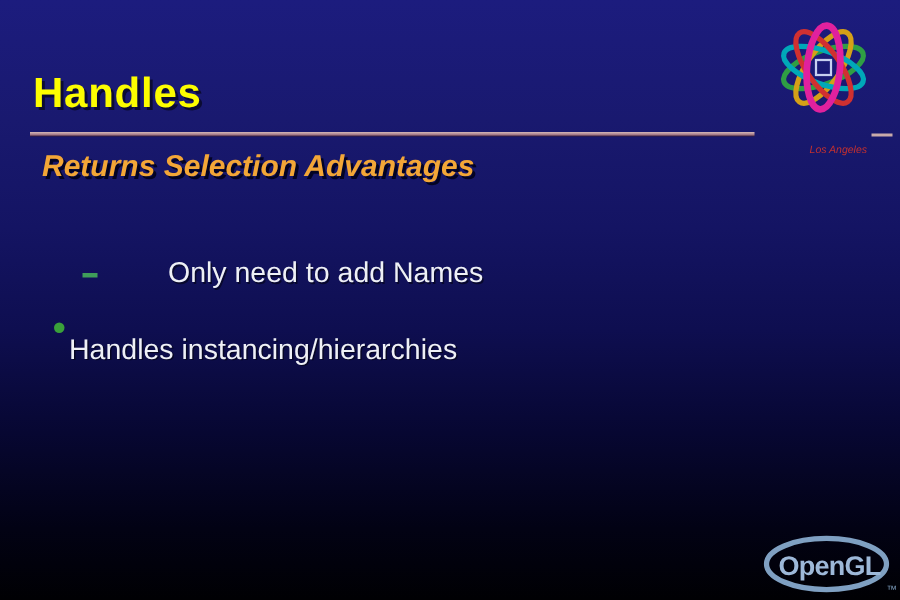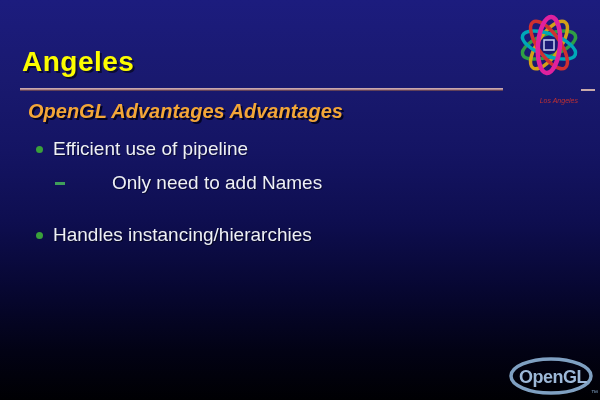"Angeles" div.title { text: Angeles -> Handles }
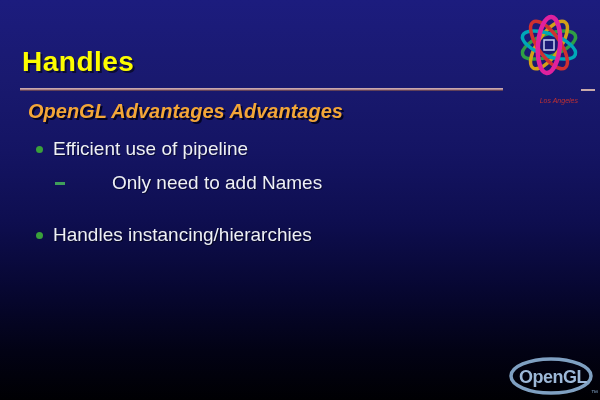"OpenGL Advantages Advantages" div.subtitle { text: OpenGL Advantages -> Returns Selection }
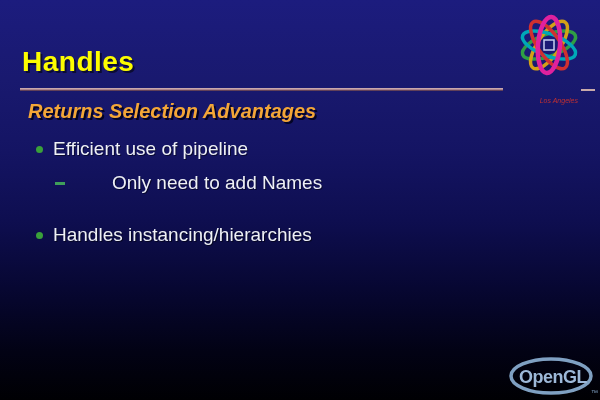"Efficient use of pipeline" div.bullet-row { html: <div> <span></span> <span>Efficient use of pipeline</span> </div> -> none }
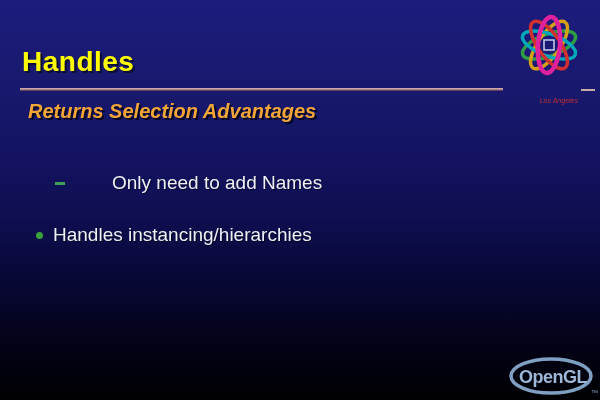"Handles instancing/hierarchies" .row-3 { flex-direction: none -> column; top: 223px -> 206px }
